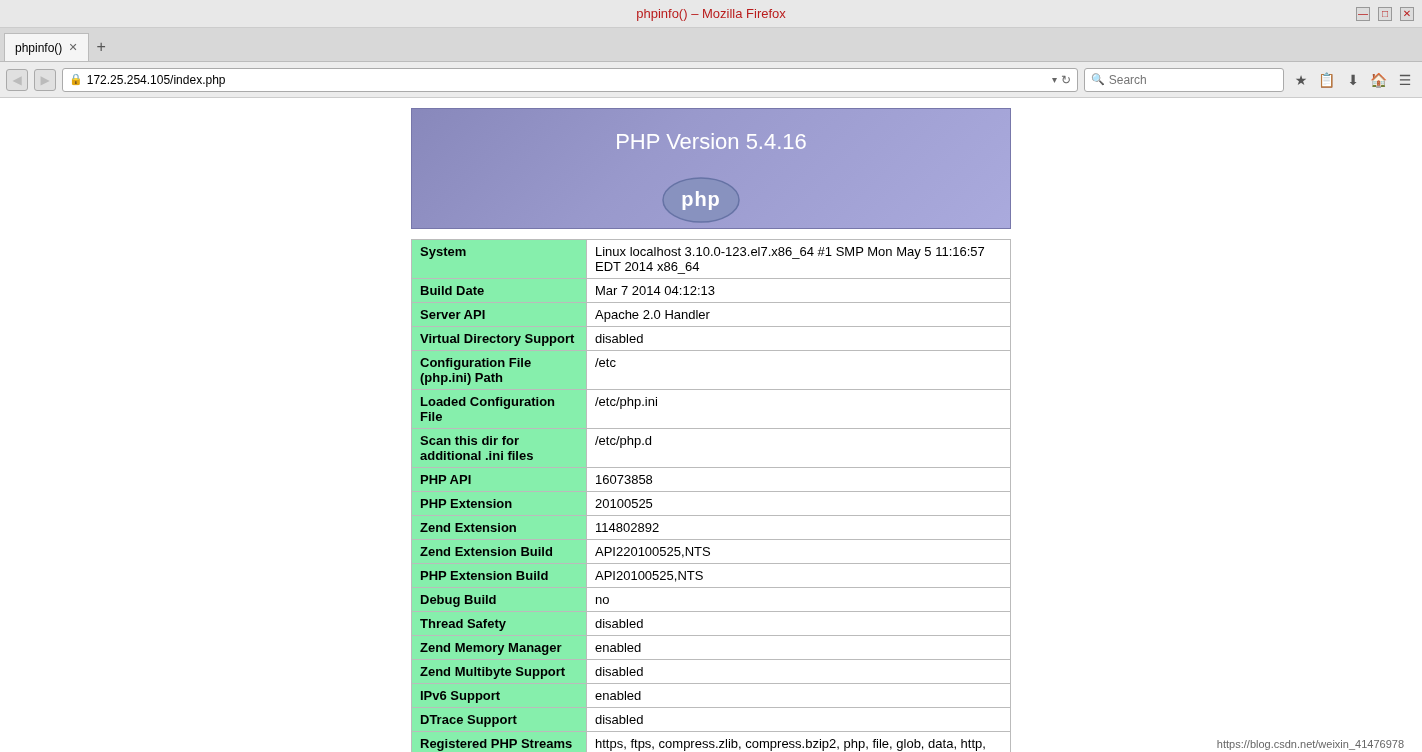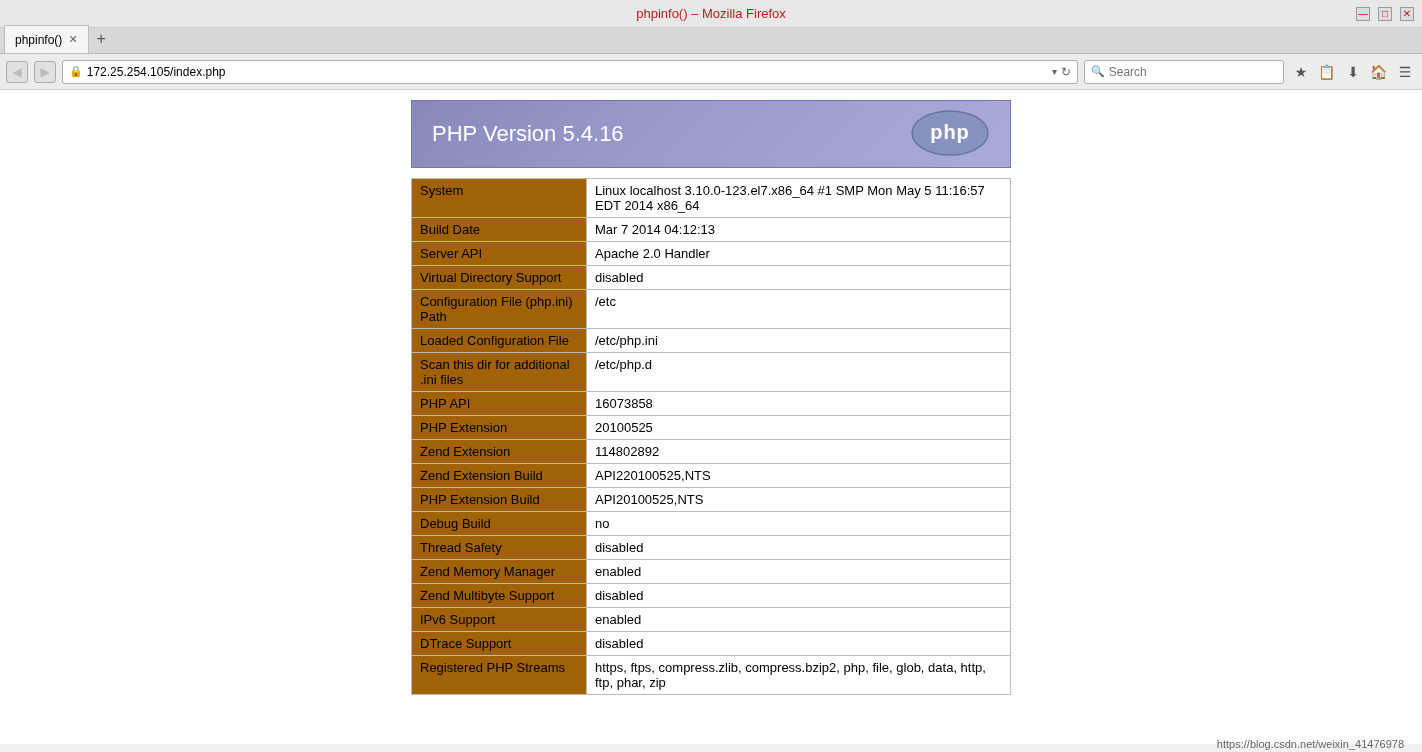"phpinfo()" .tab-bar { height: 26px -> 34px }
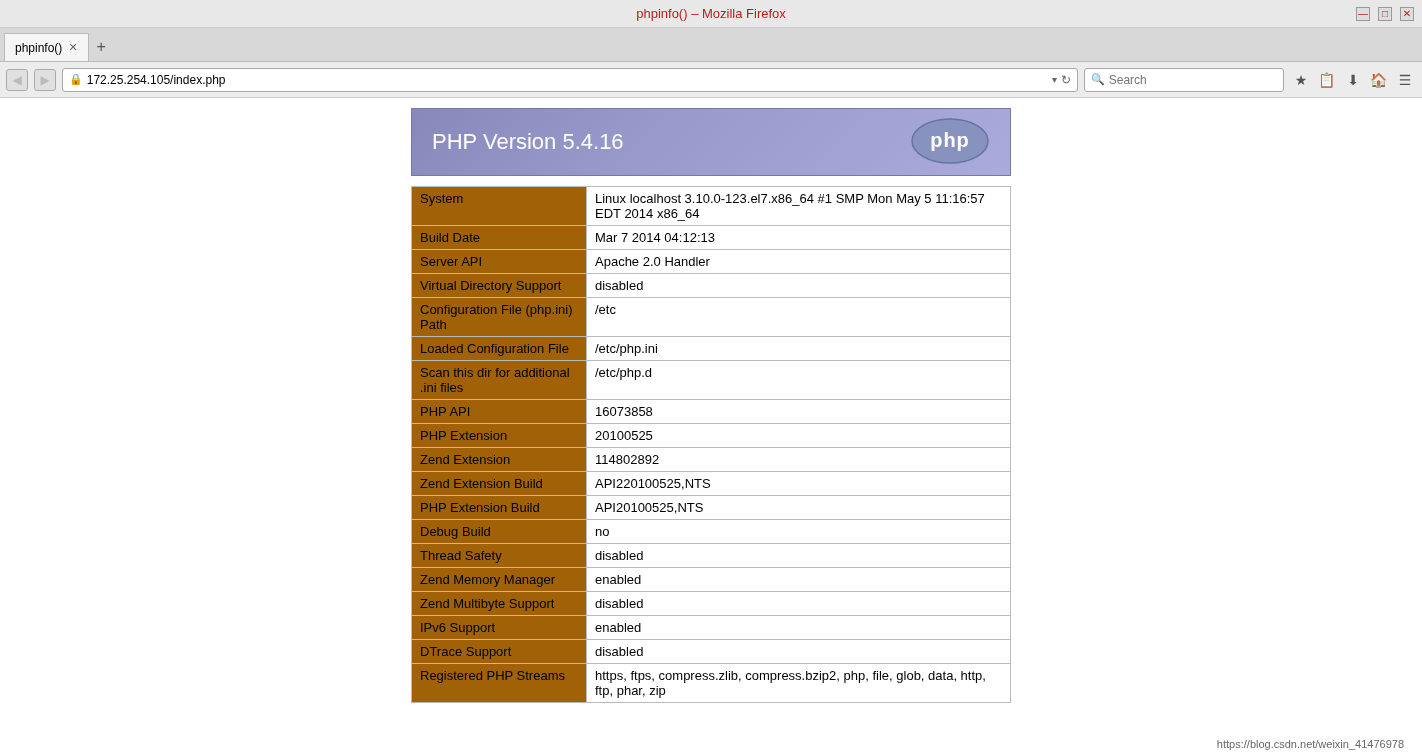"PHP Version 5.4.16" .php-header { flex-direction: none -> column }
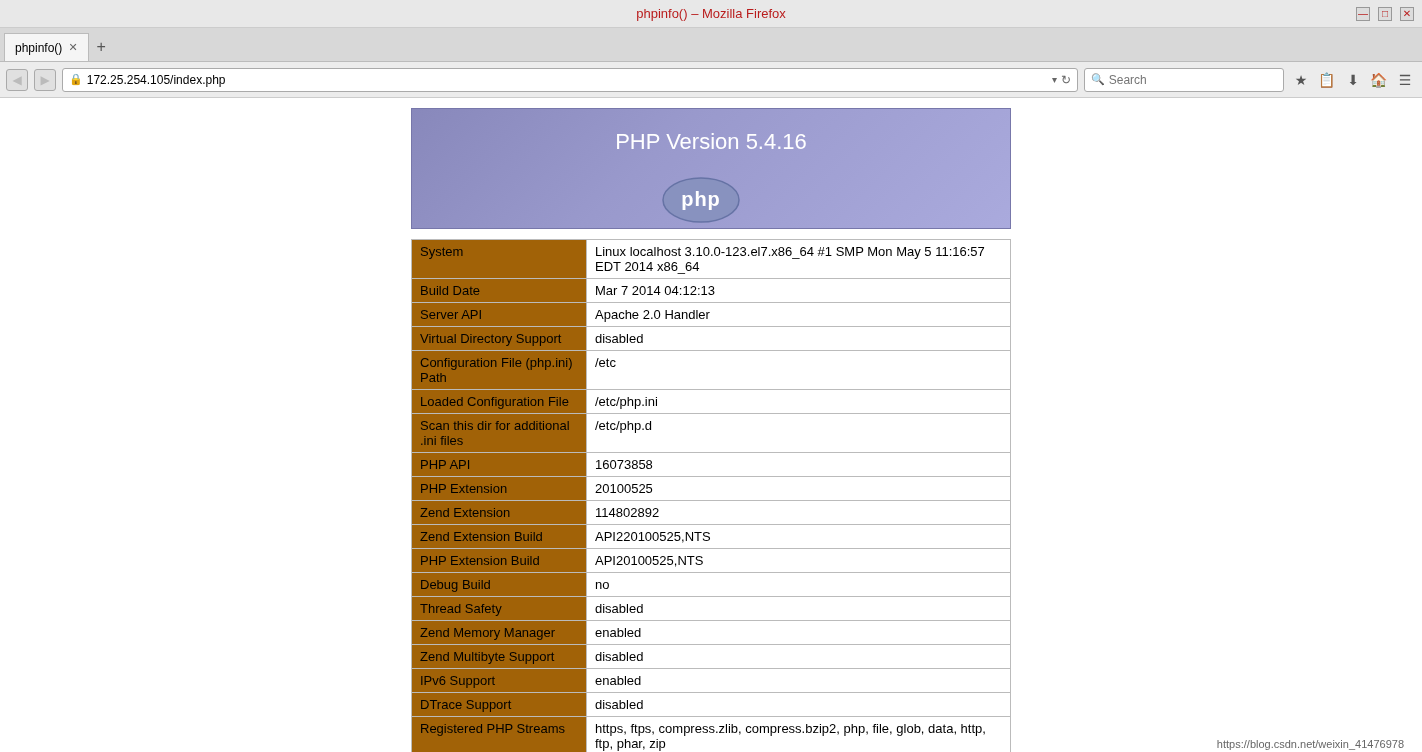"System" .info-table tr td:first-child { background: #a16207 -> #86efac; font-weight: normal -> bold }
